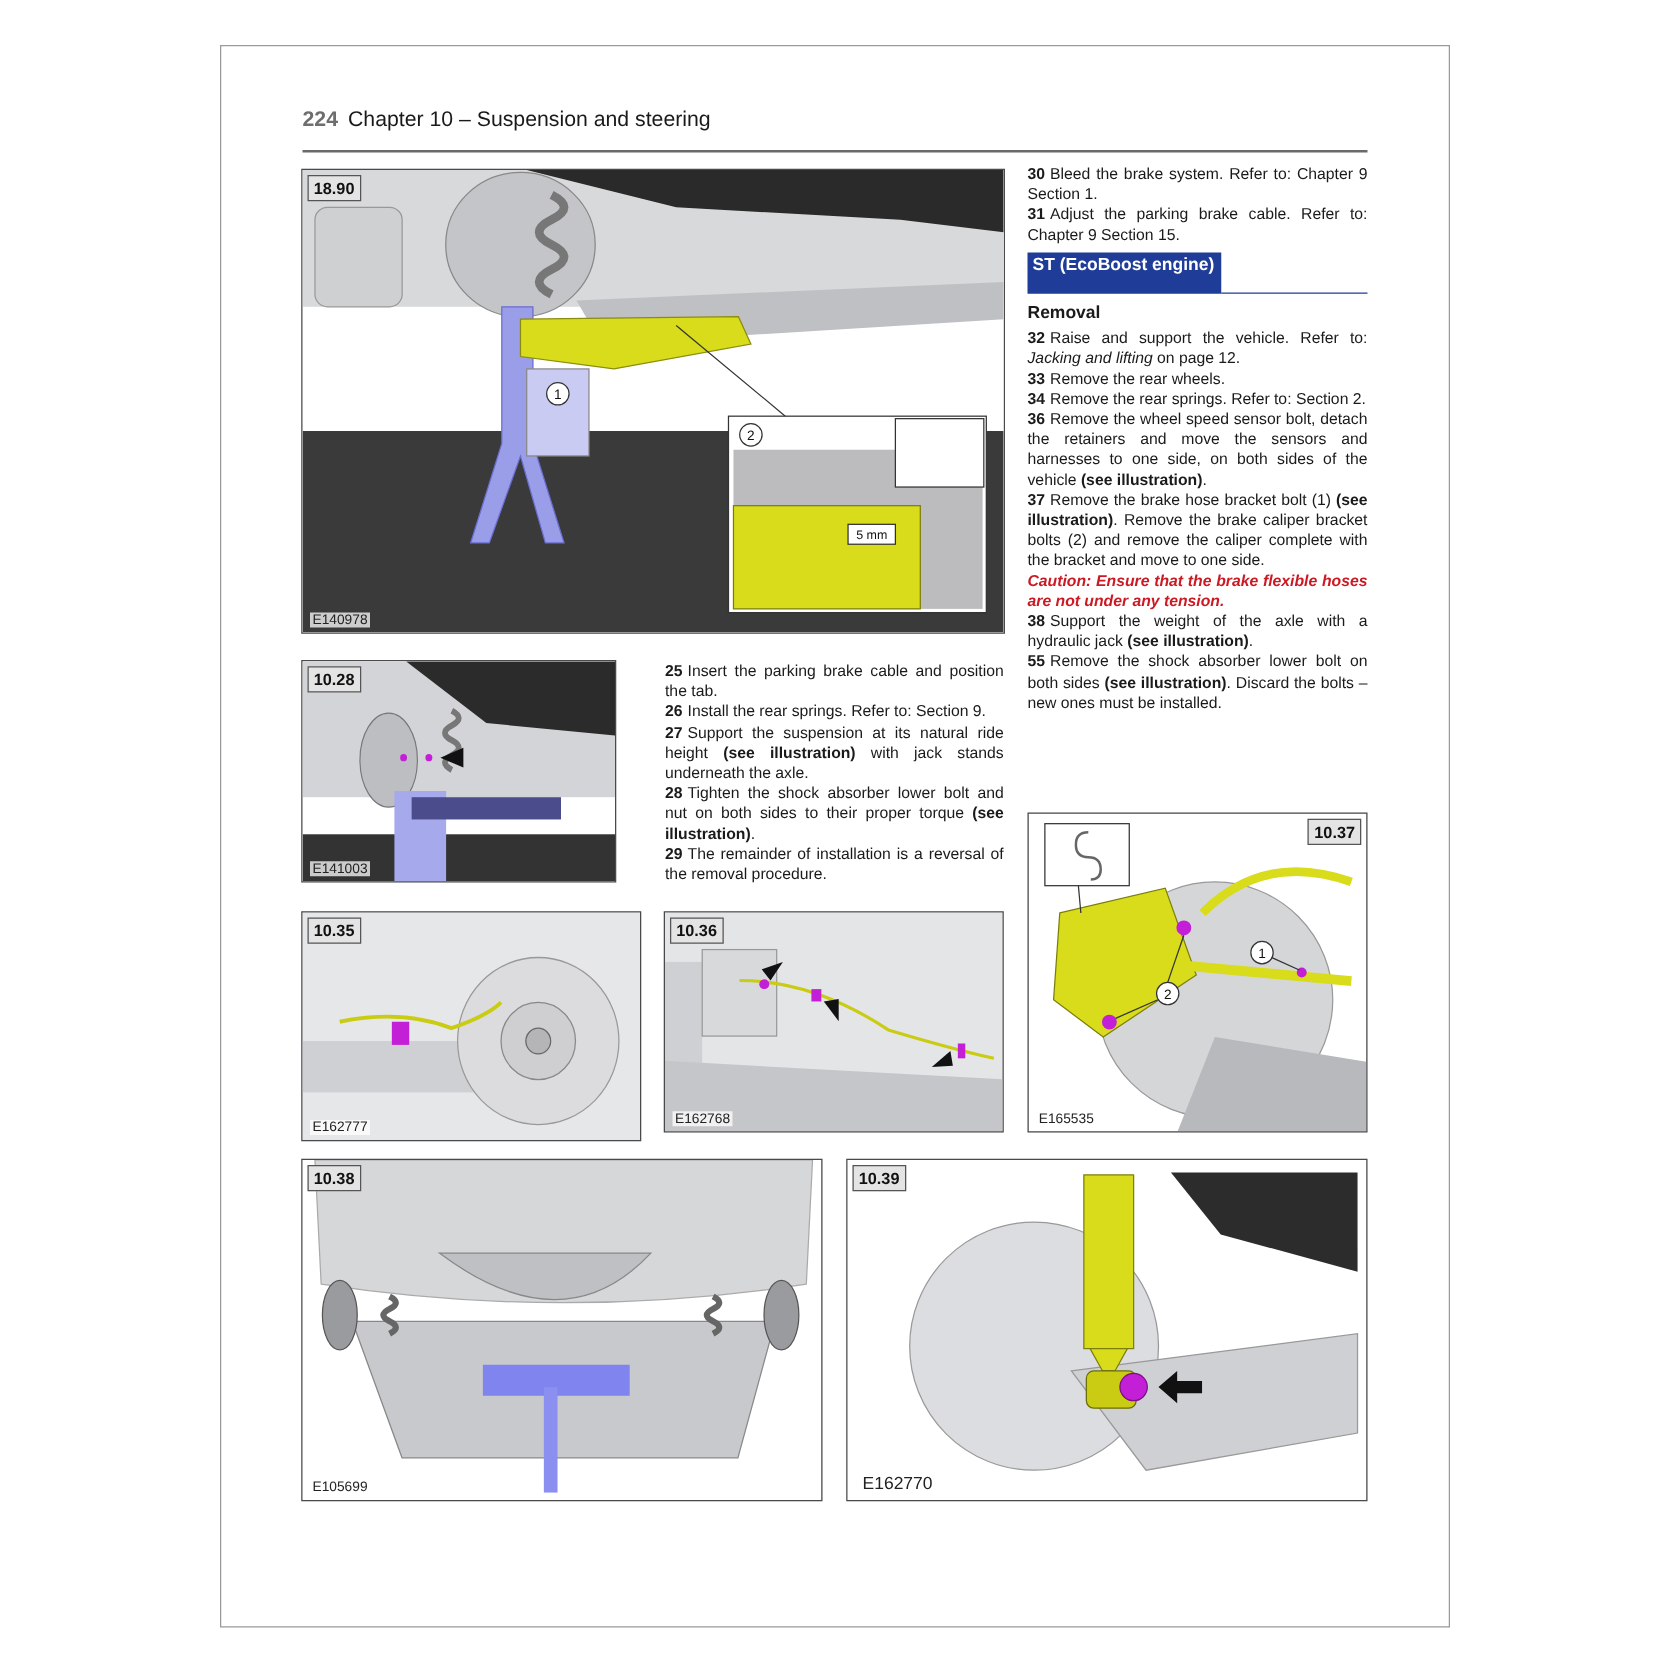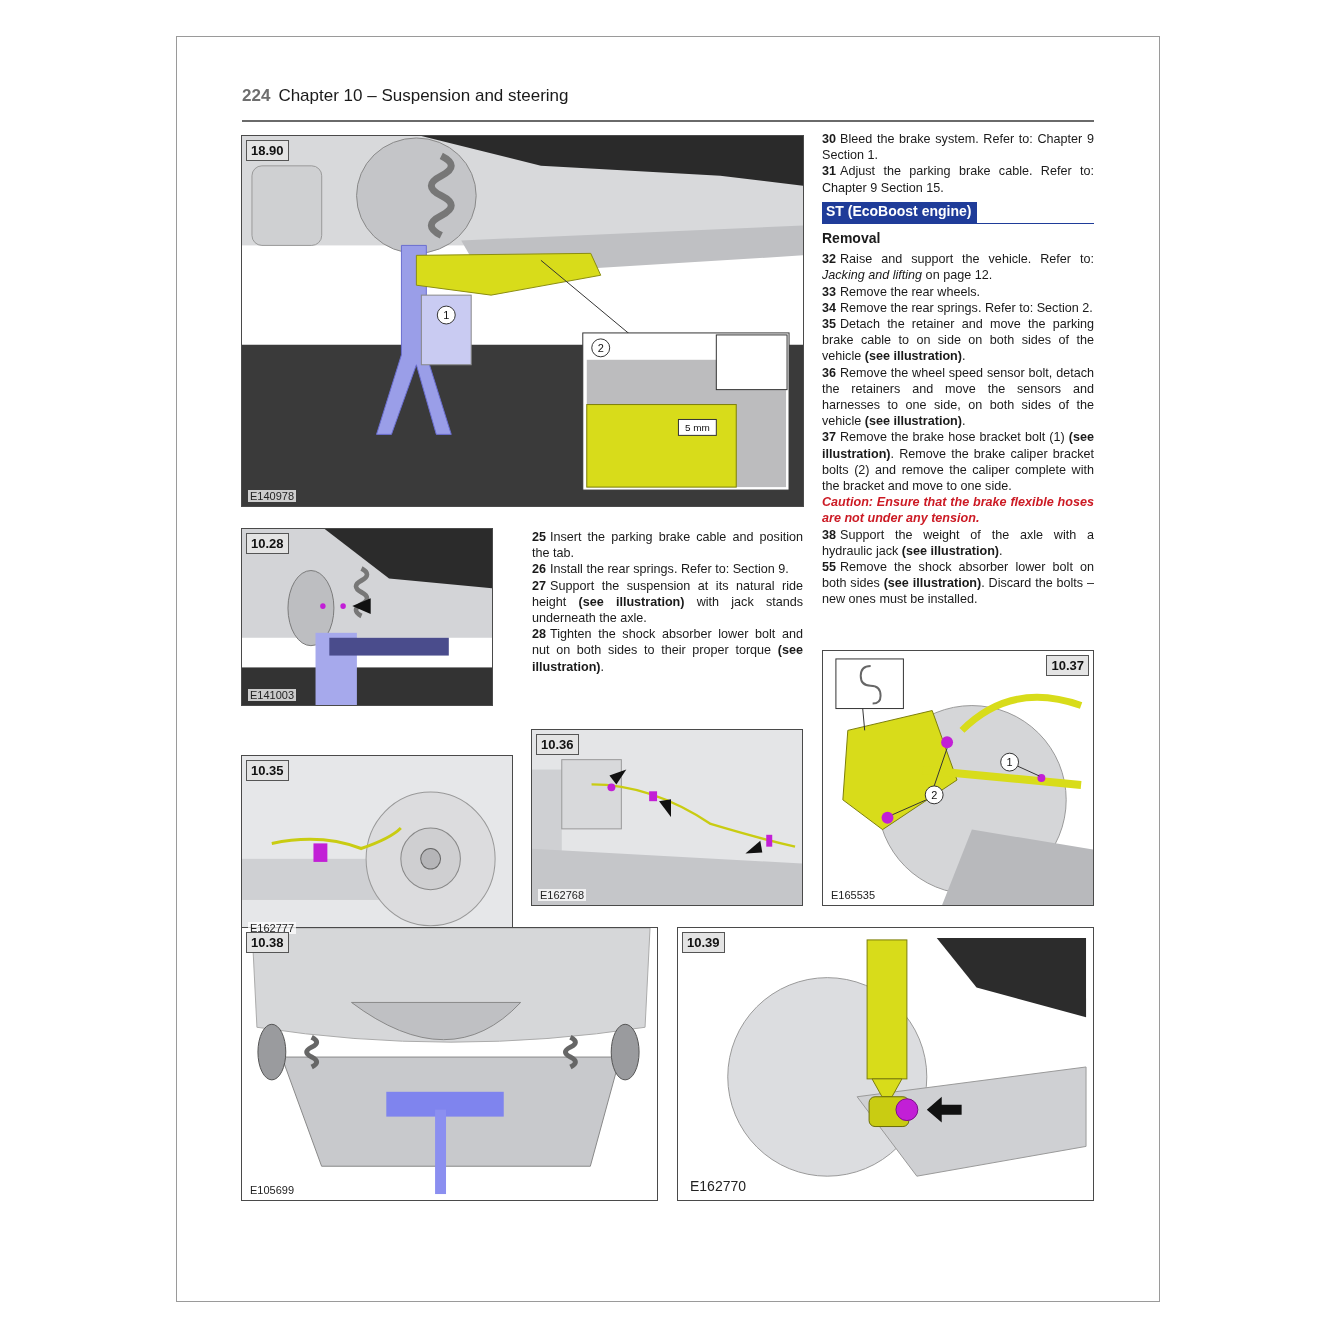"ST (EcoBoost engine)" .sect .bar { padding: 1px 6px 5px 4px -> 1px 6px 16px 4px }
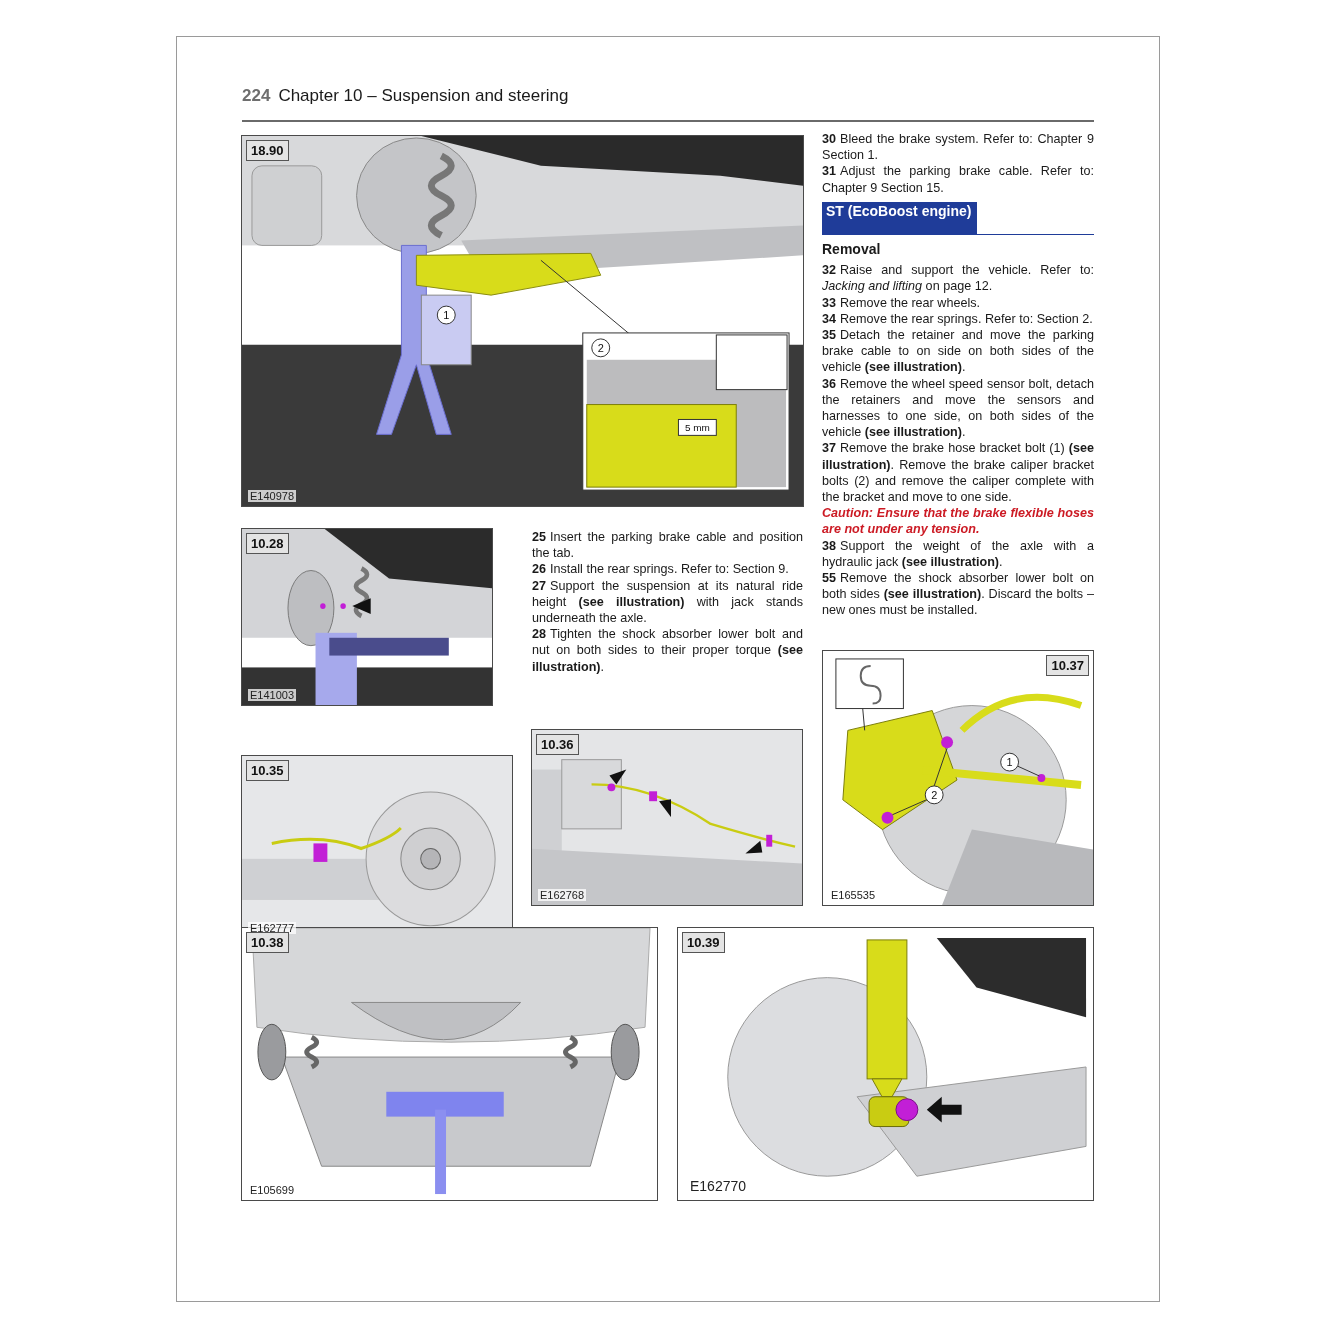"35 Detach the retainer and" p { html: <p><b>35</b><span>Detach the retainer and move the parking brake cable to on side on both sides of the vehicle </span><span>(see illustration)</span><span>.</span></p> -> none }
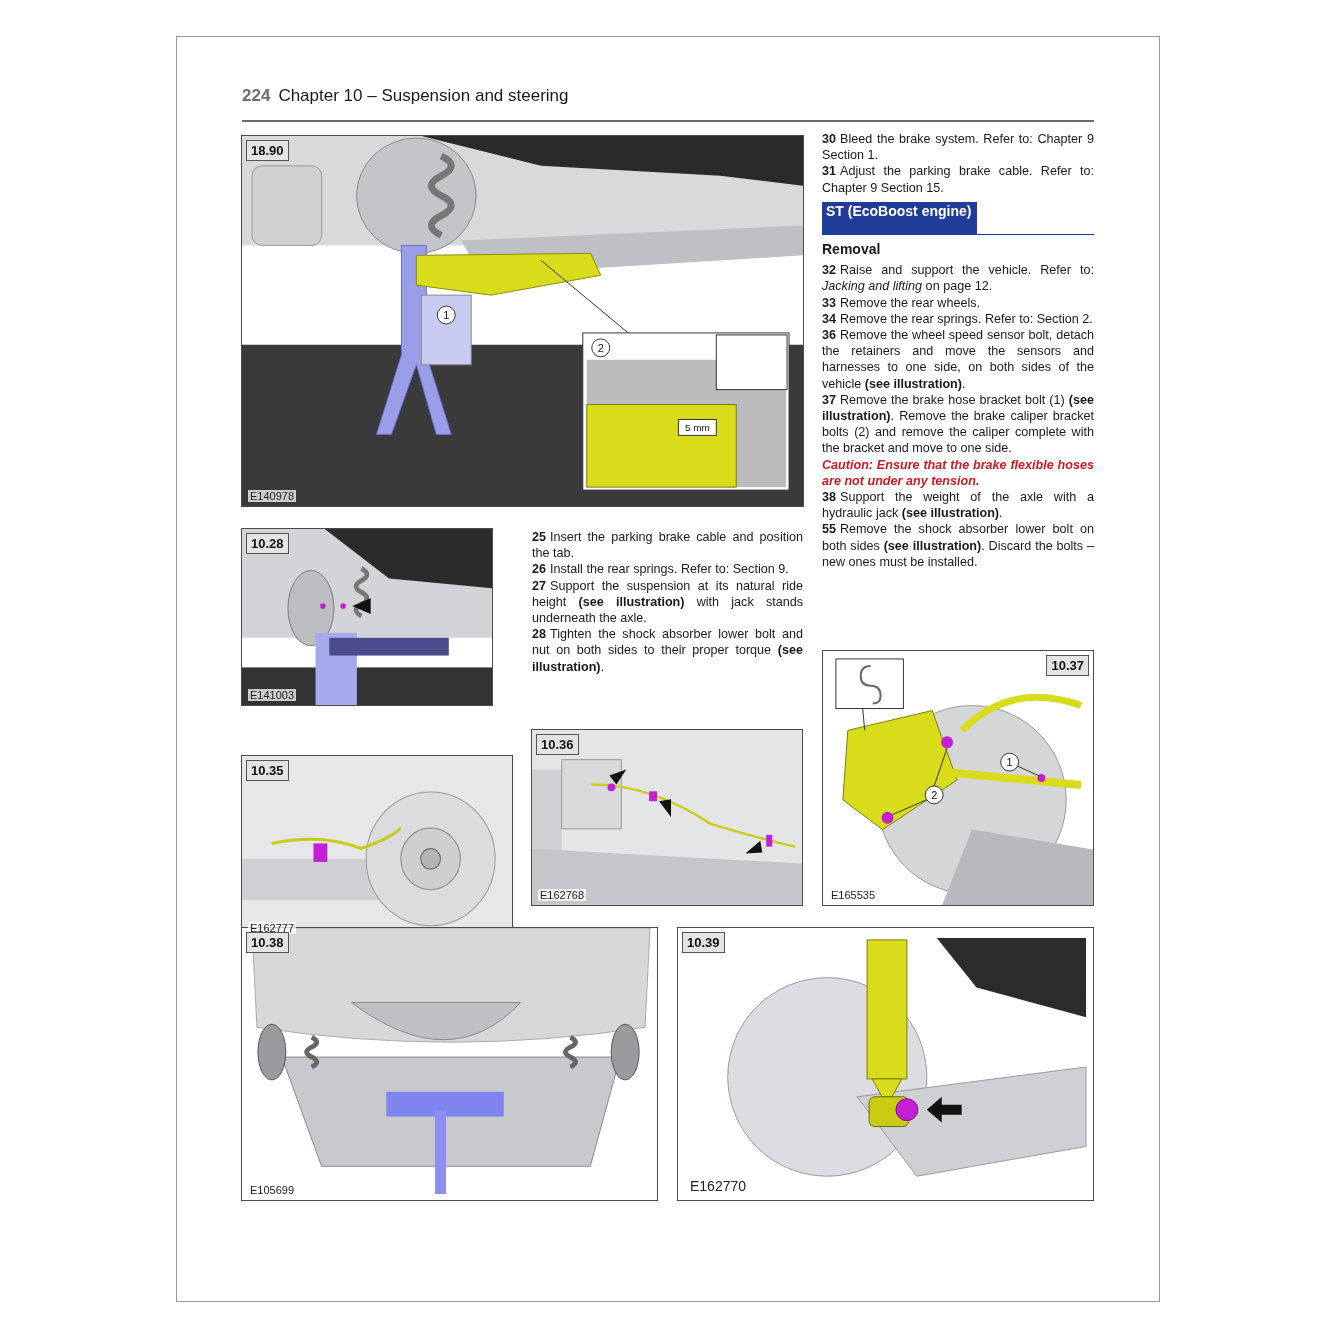"29 The remainder of installation" p { html: none -> <p><b>29</b><span>The remainder of installation is a reversal of the removal procedure.</span></p> }
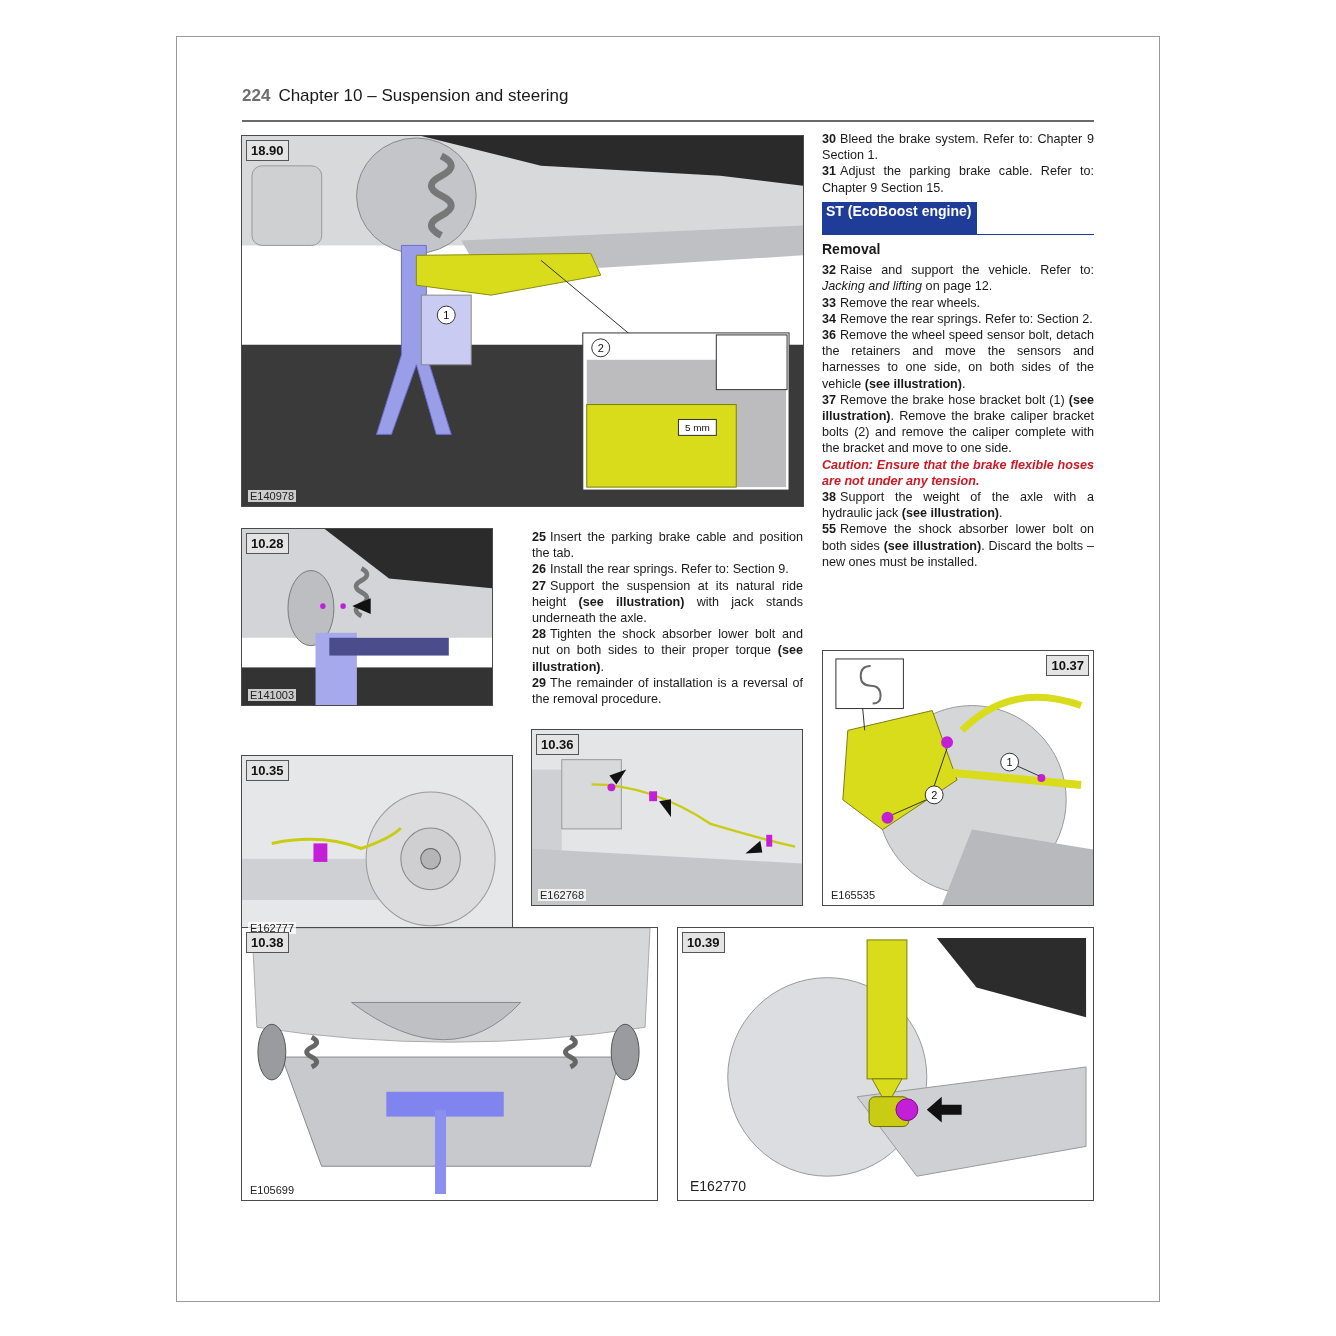"10.35" div.fig { top: 755px -> 729px }
